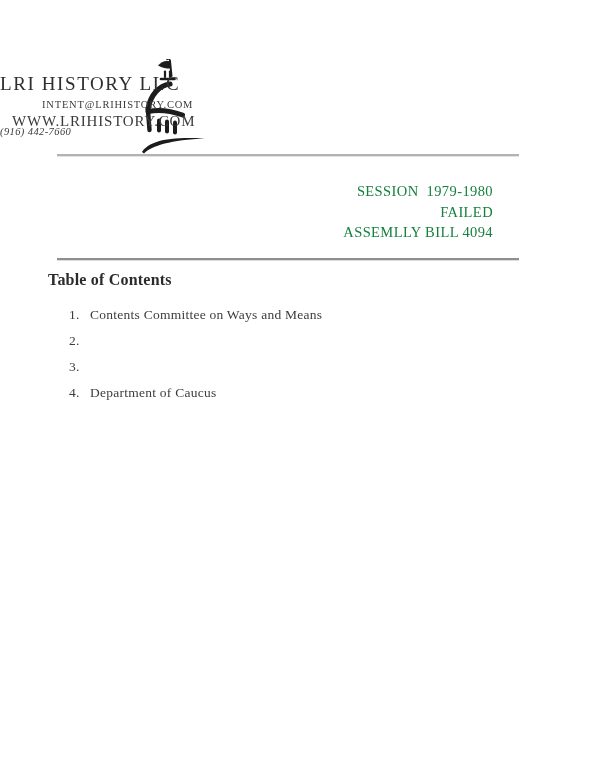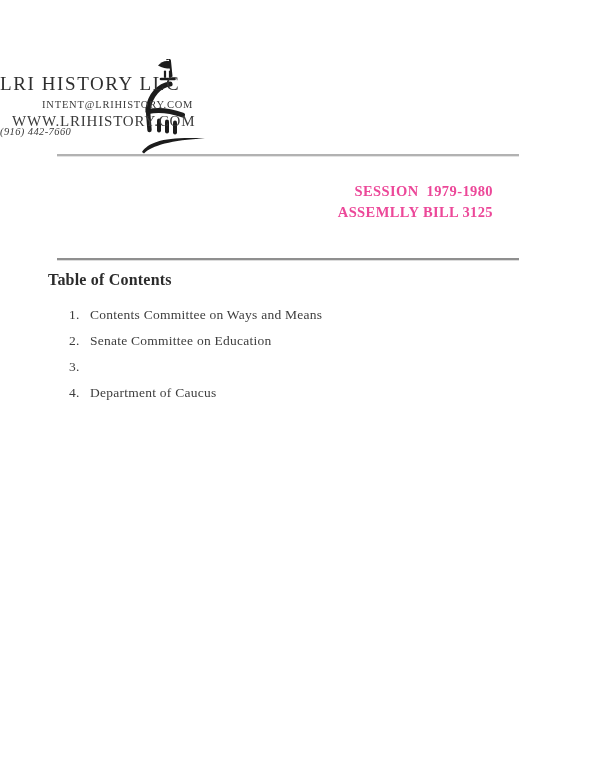"SESSION 1979-1980" .case-header { color: #ec4899 -> #15803d; font-weight: bold -> normal }
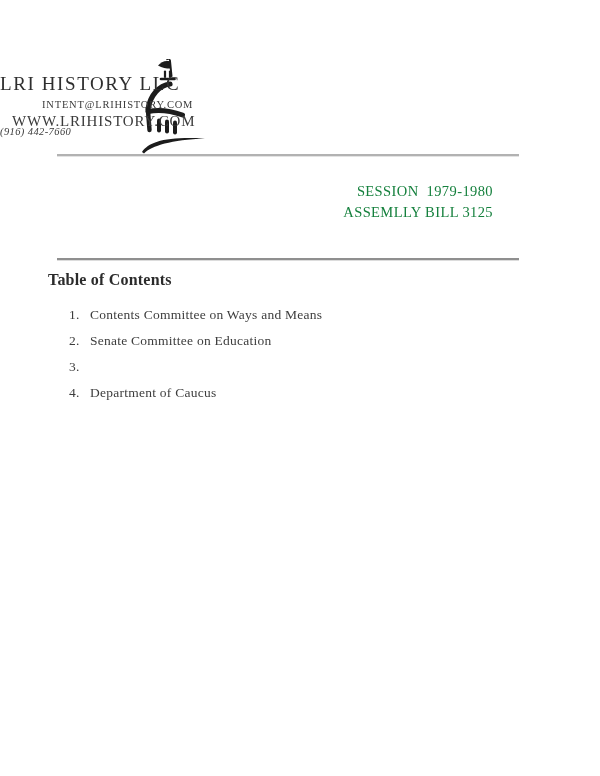"FAILED" div.case-line { html: none -> <div>FAILED</div> }
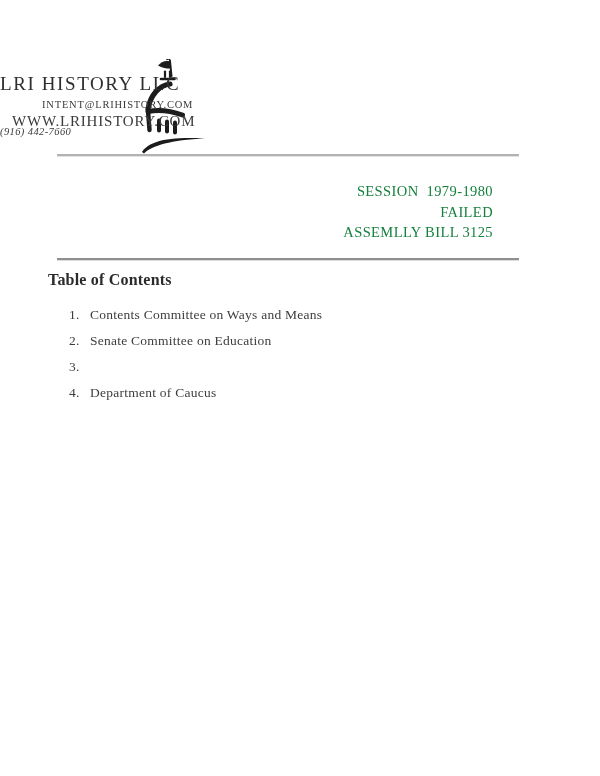"ASSEMLLY BILL 3125" div.case-line { text: 3125 -> 4094 }
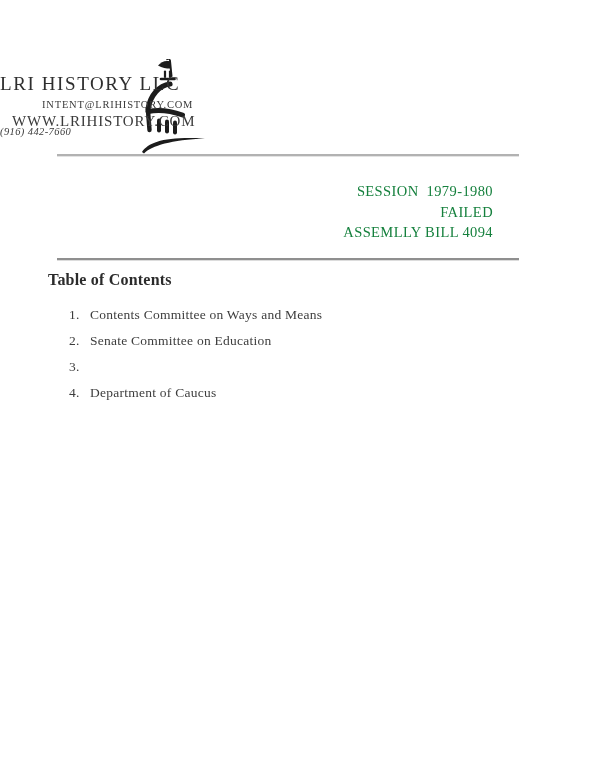"Senate Committee on Education" span.toc-label { html: <span>Senate Committee on Education</span> -> none }
